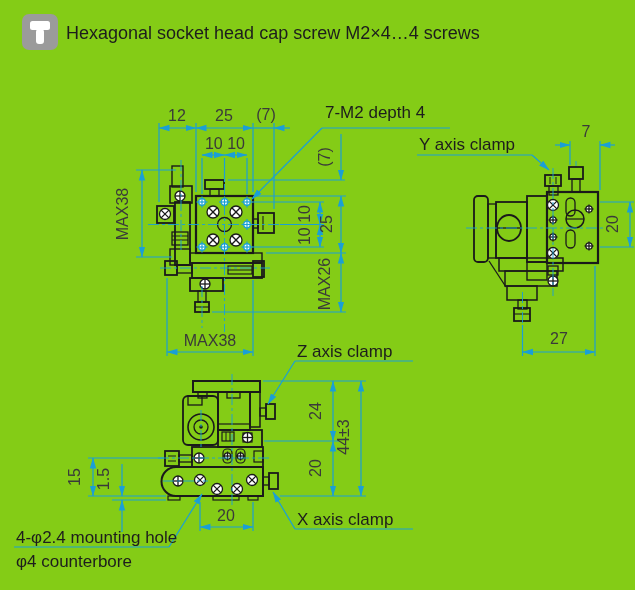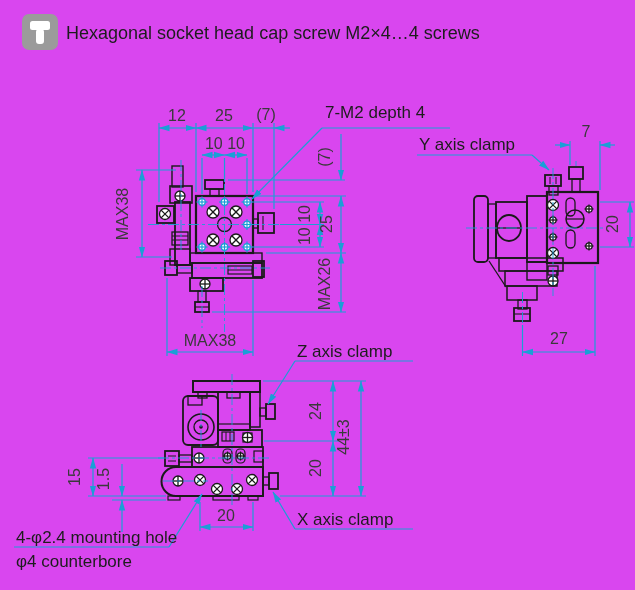"Hexagonal socket head cap screw" .page { background: #d946ef -> #84cc16 }
